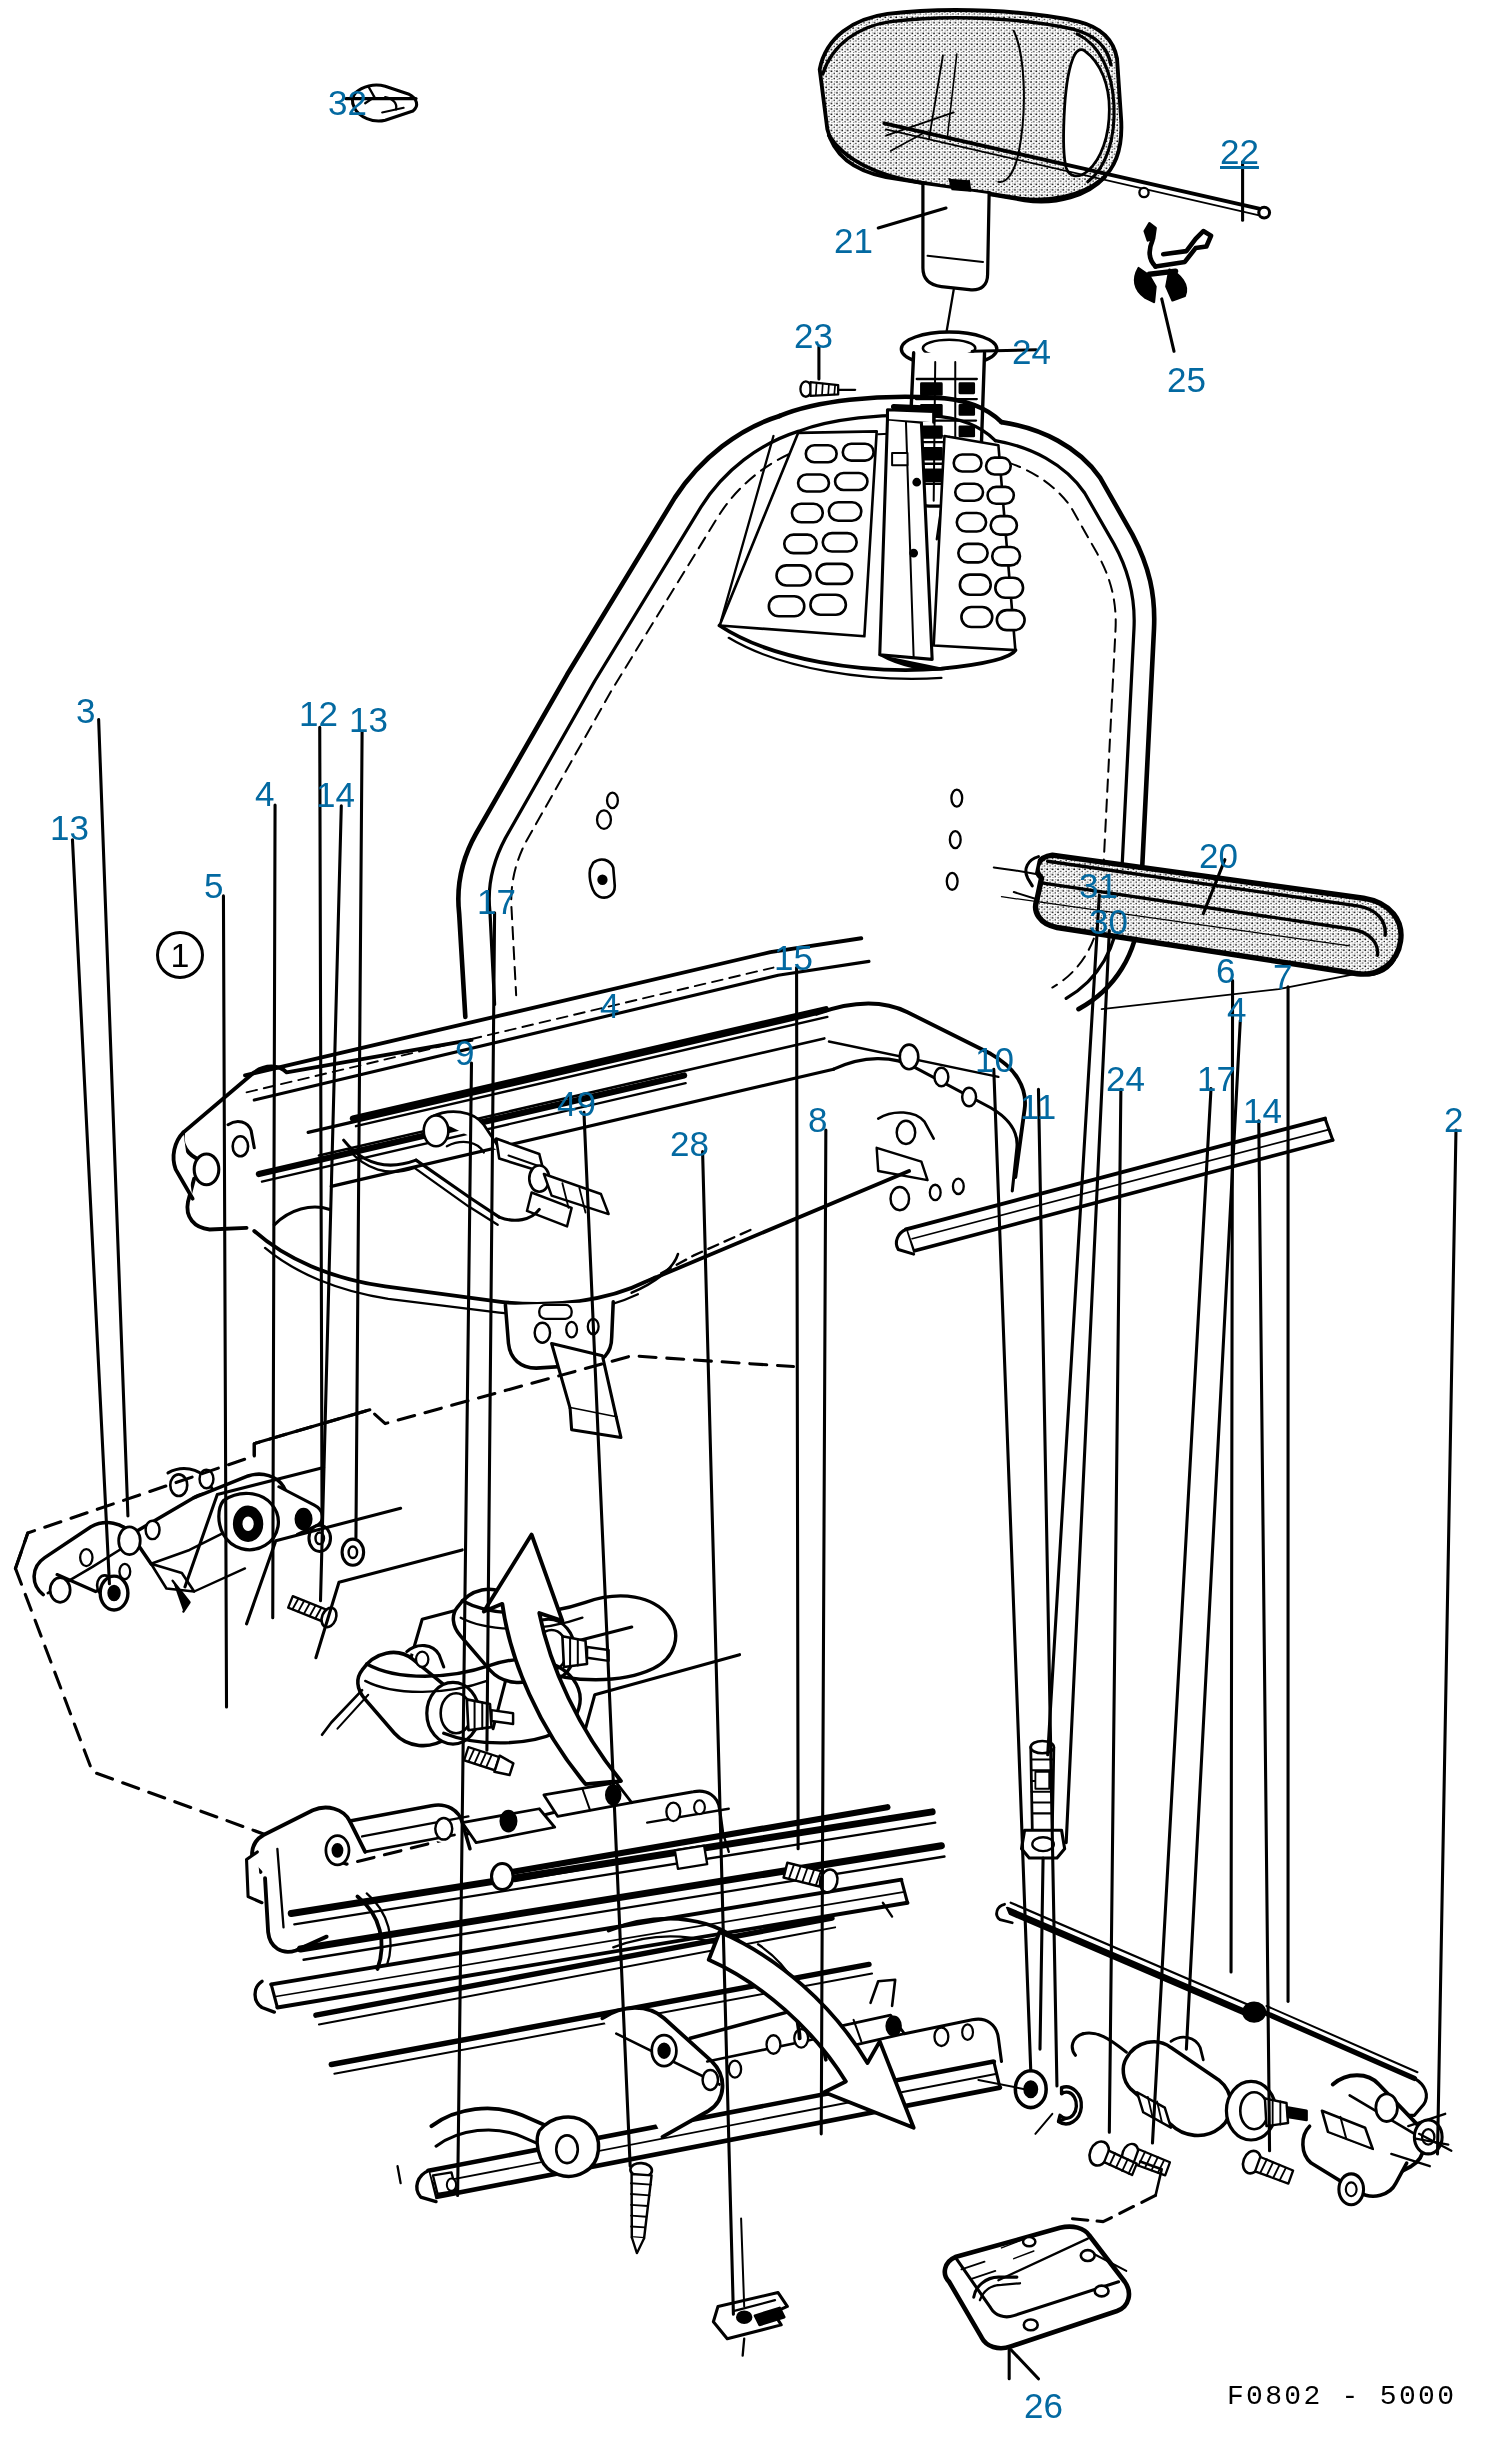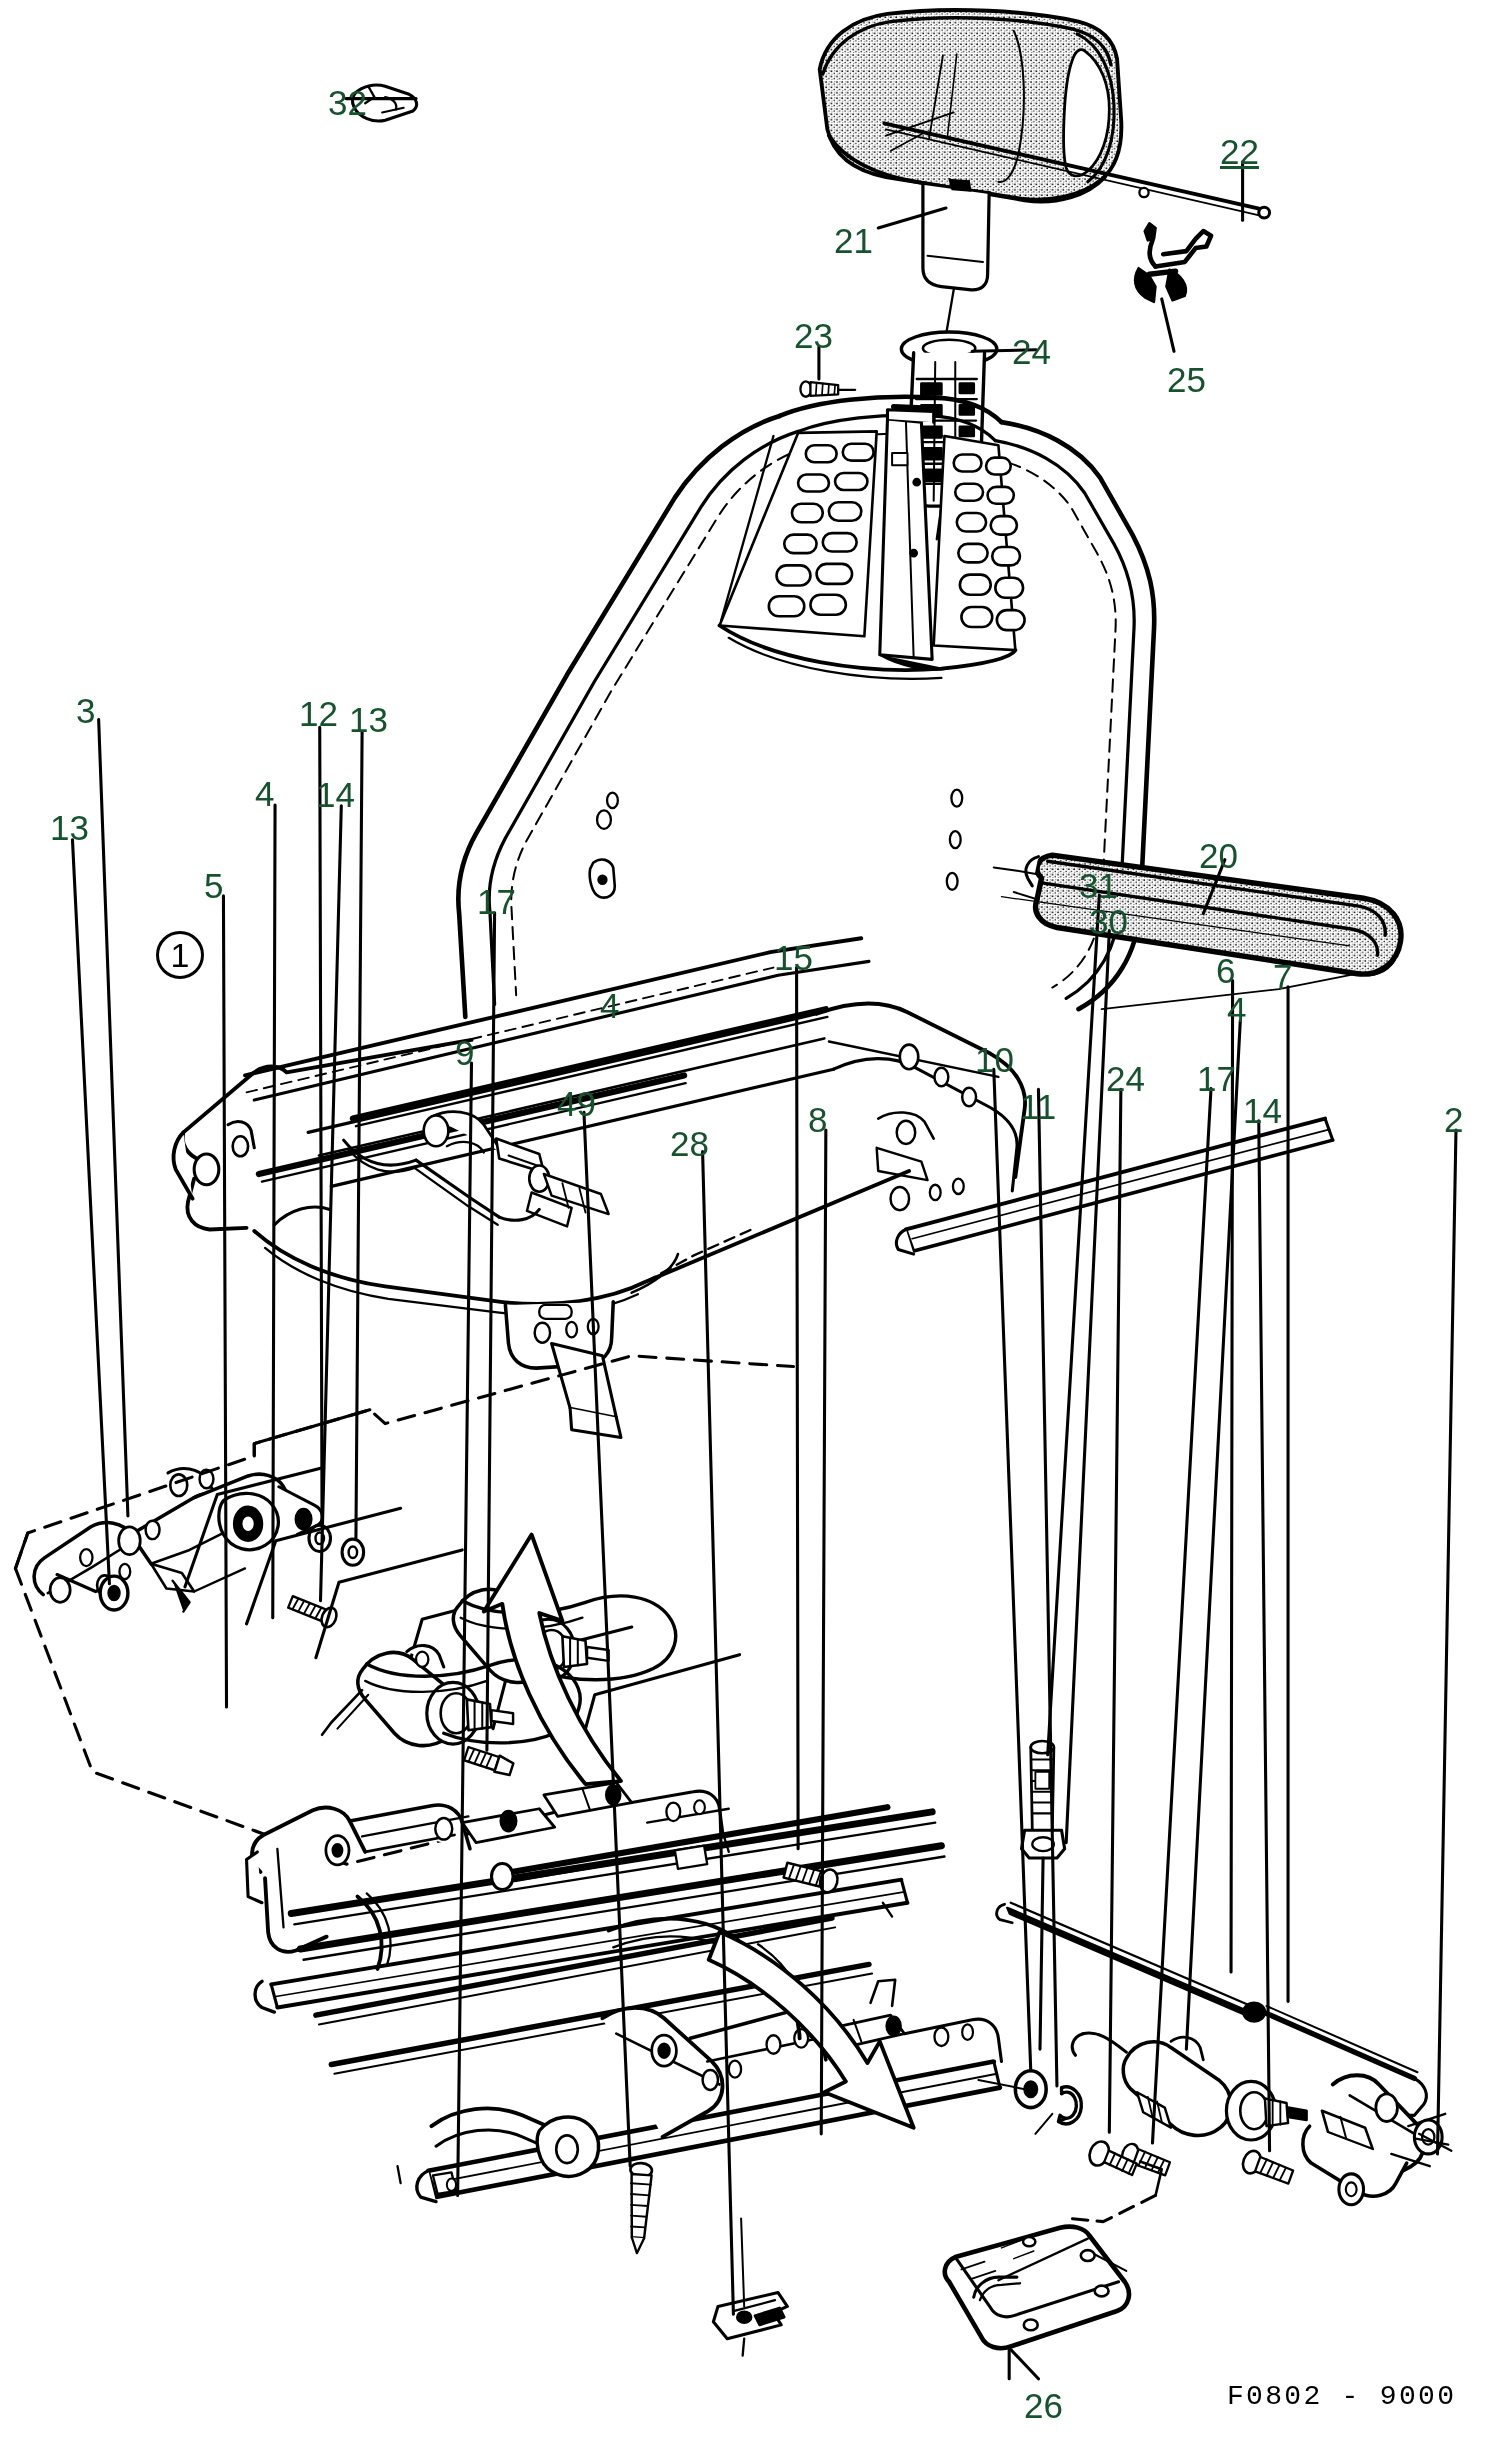"32" .callout { color: #14532d -> #0369a1 }
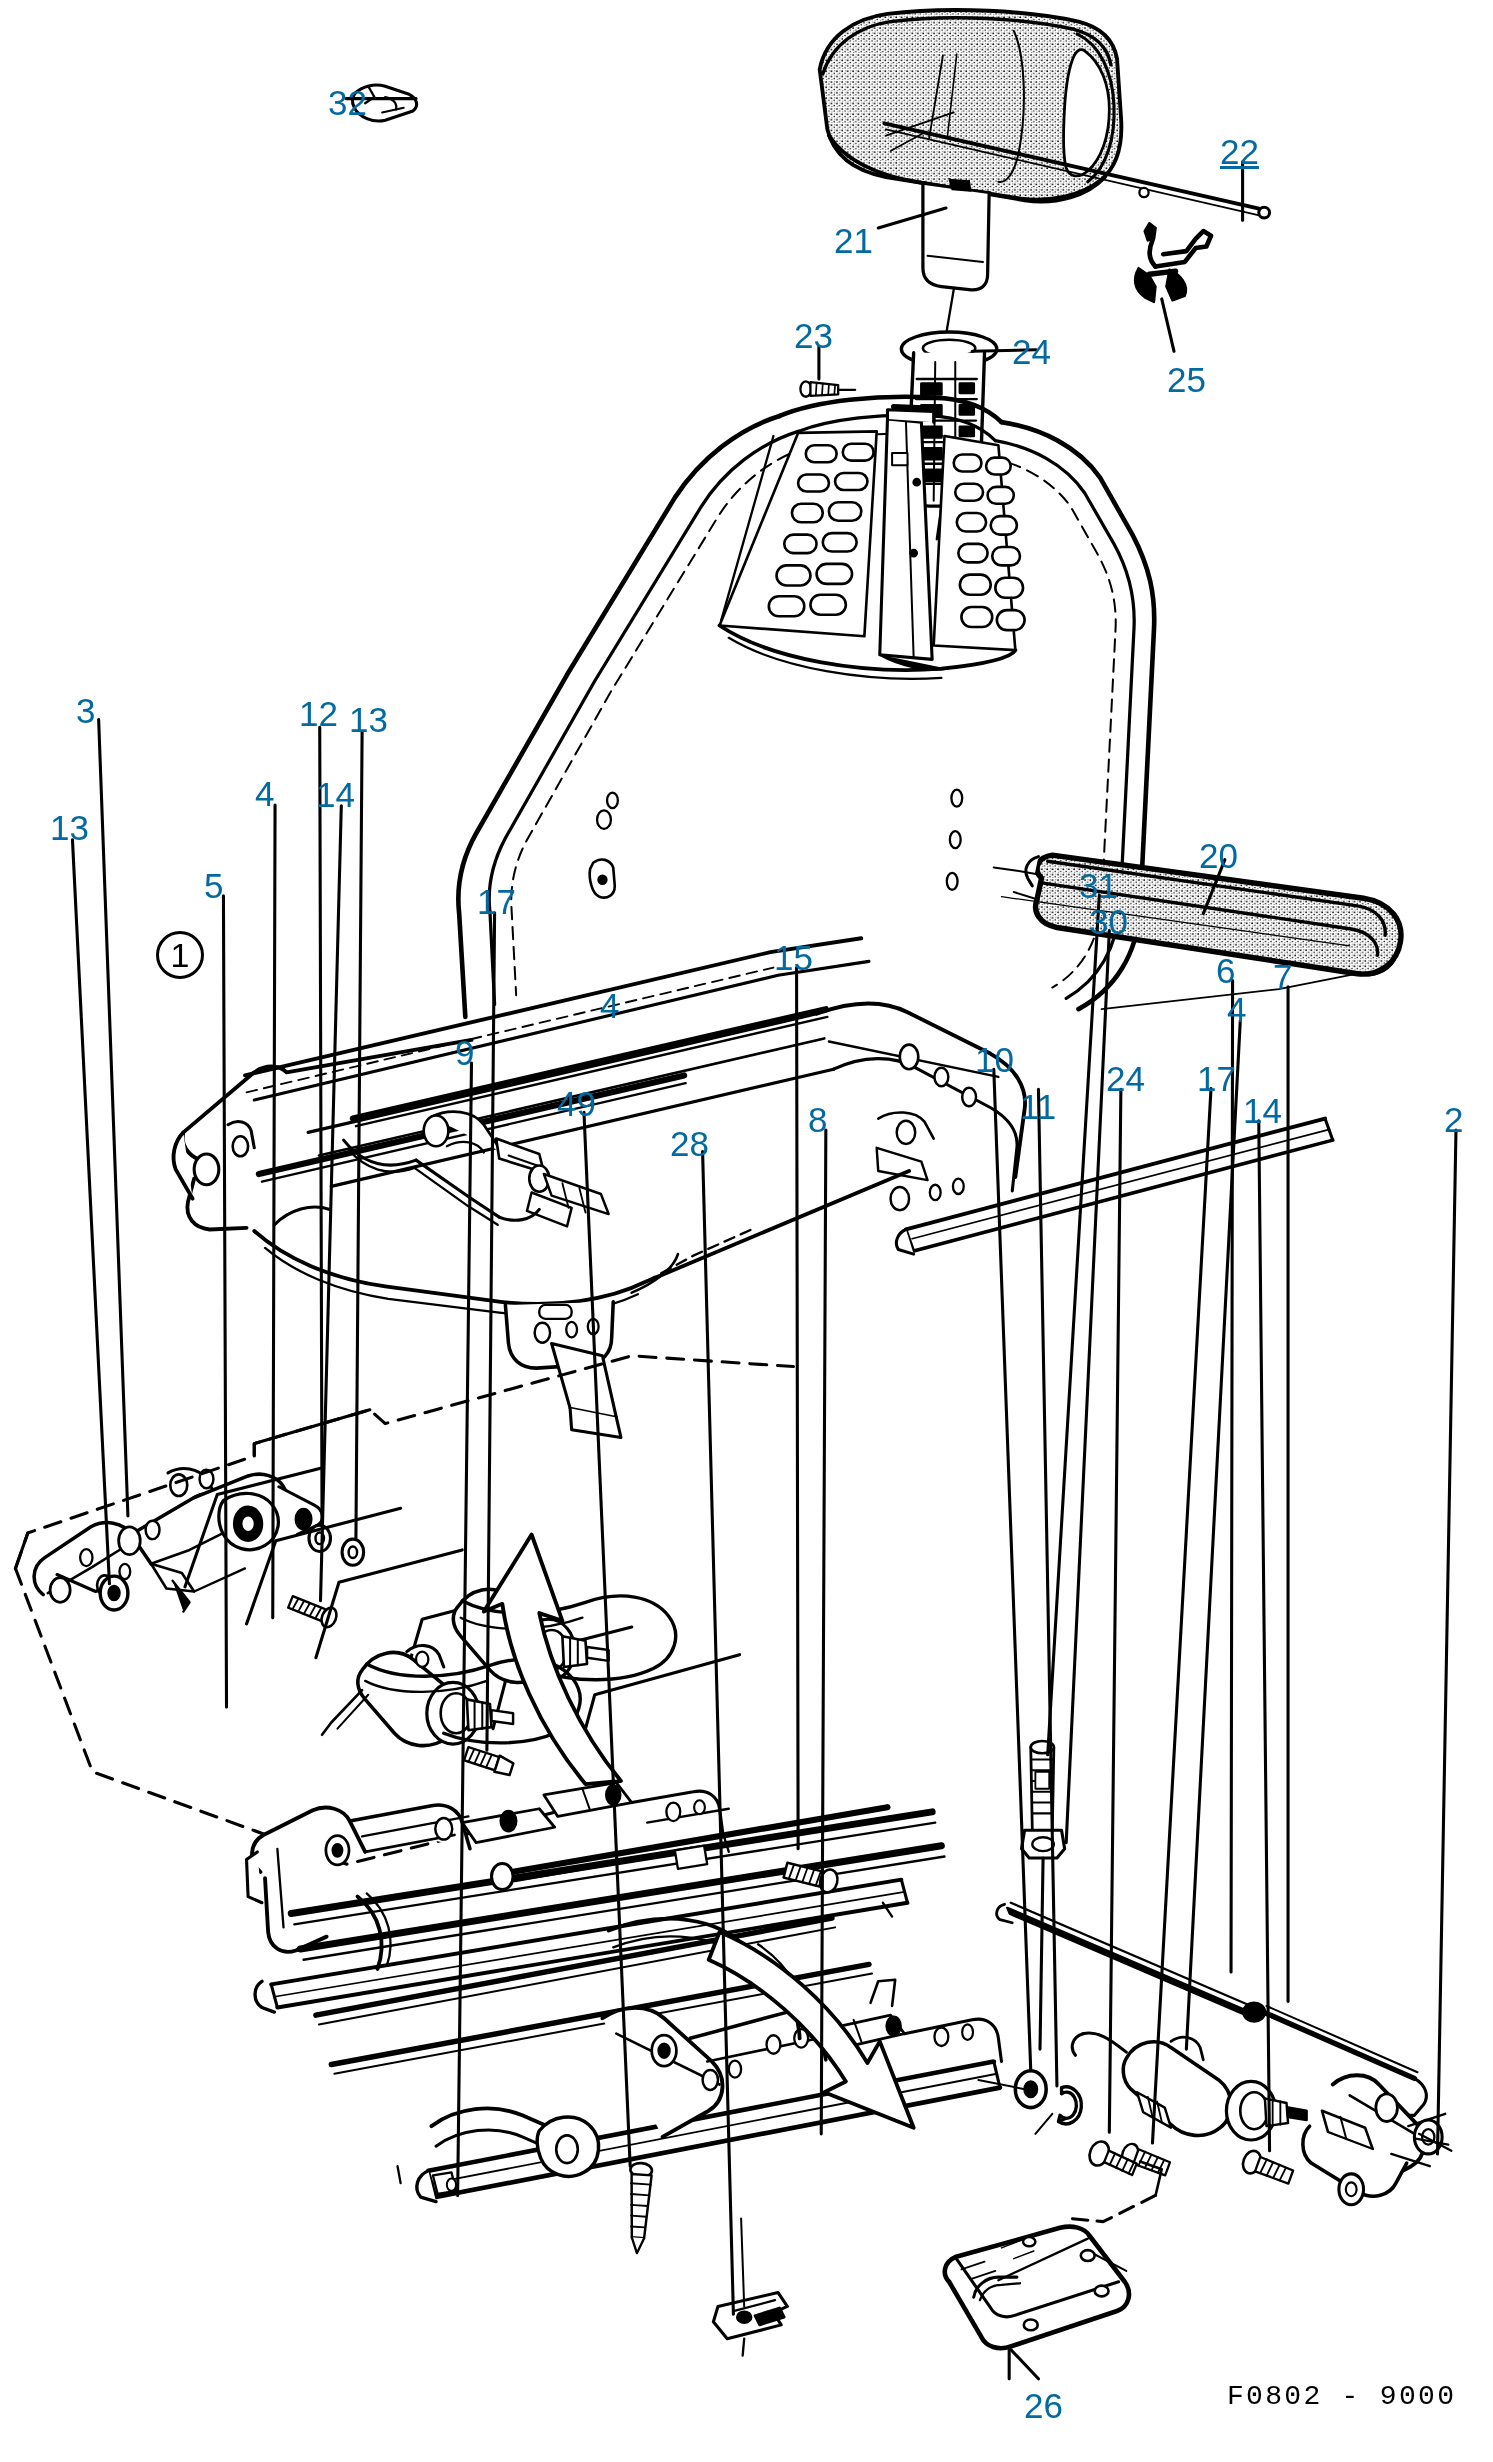"F0802 - 9000" div { text: 9000 -> 5000 }
